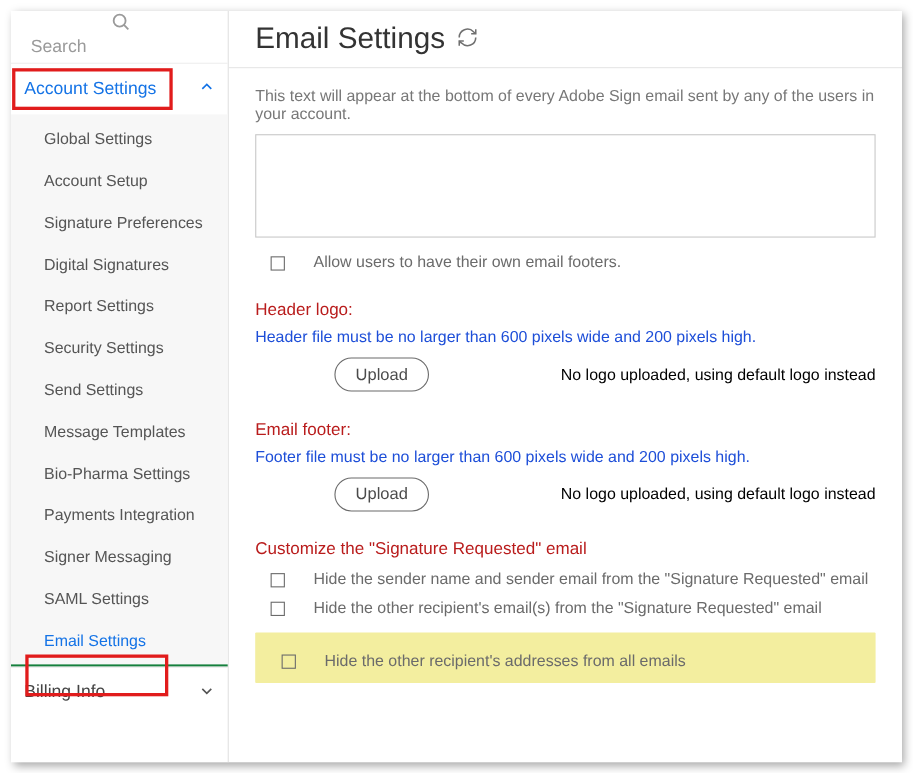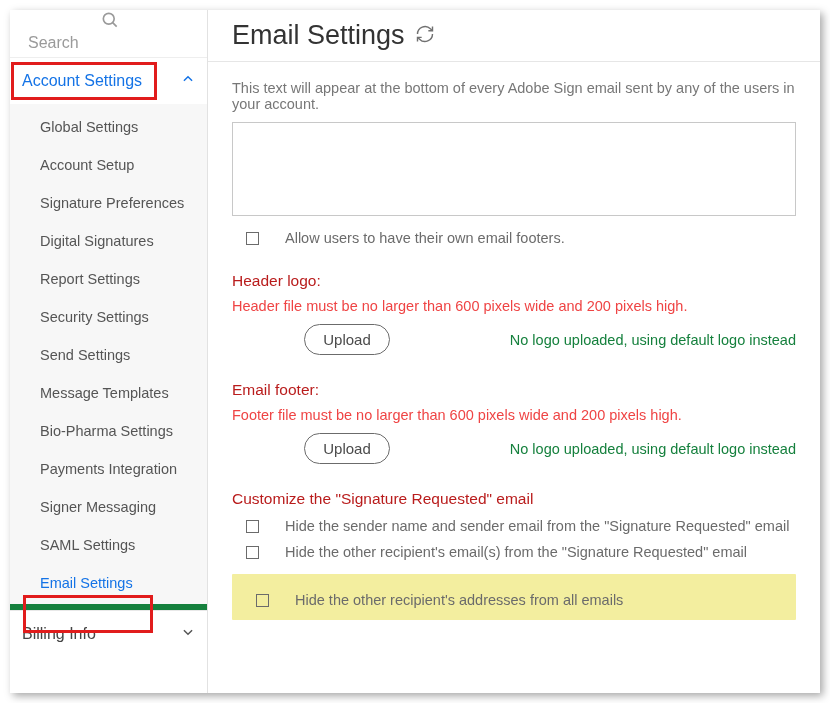"Global Settings" .submenu { border-bottom: 6px solid #15803d -> 2px solid #15803d }
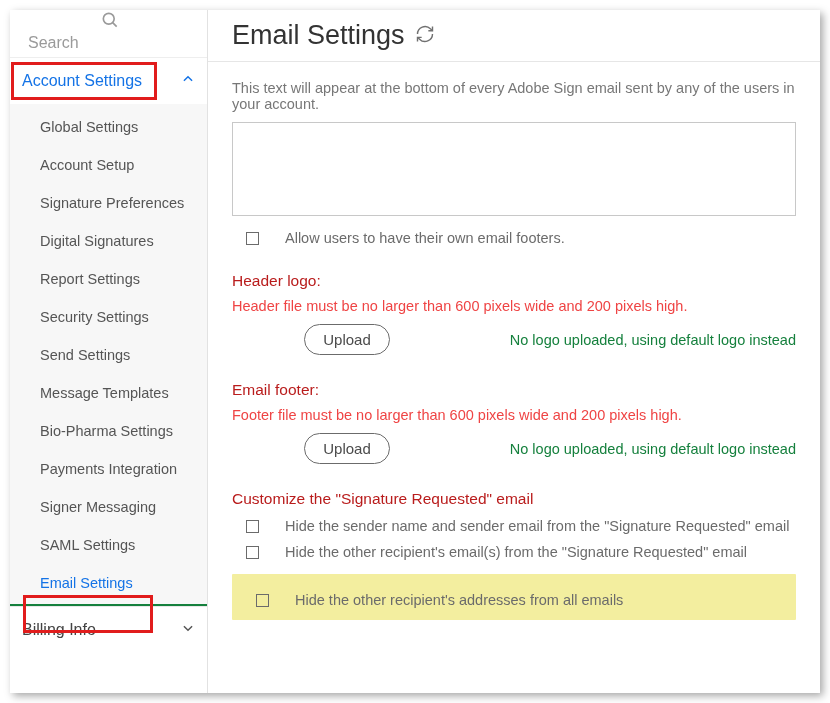"Header file must be no" .help { color: #ef4444 -> #1d4ed8 }
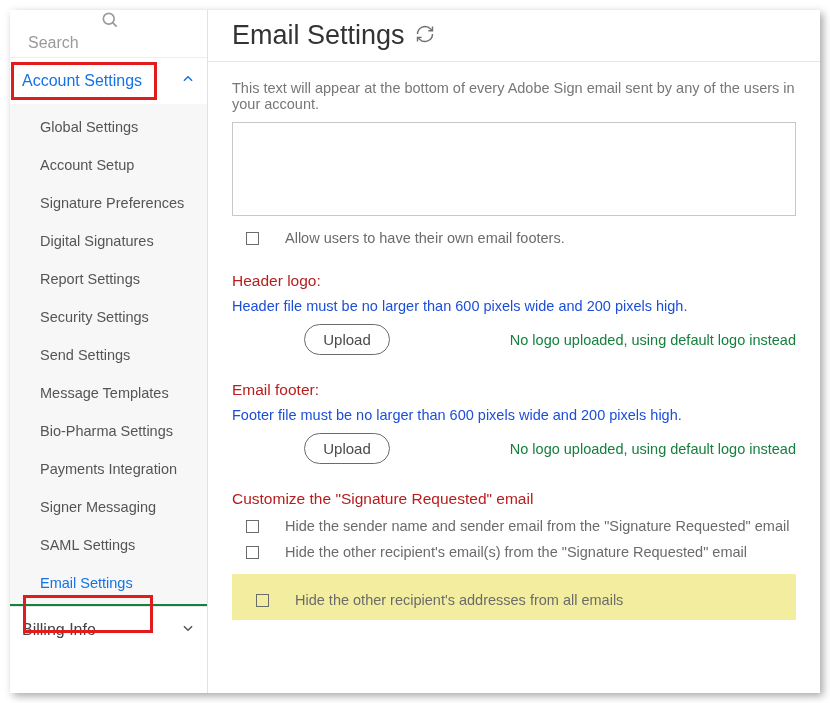"No logo uploaded, using default" .upload-status { color: #15803d -> #000000 }
